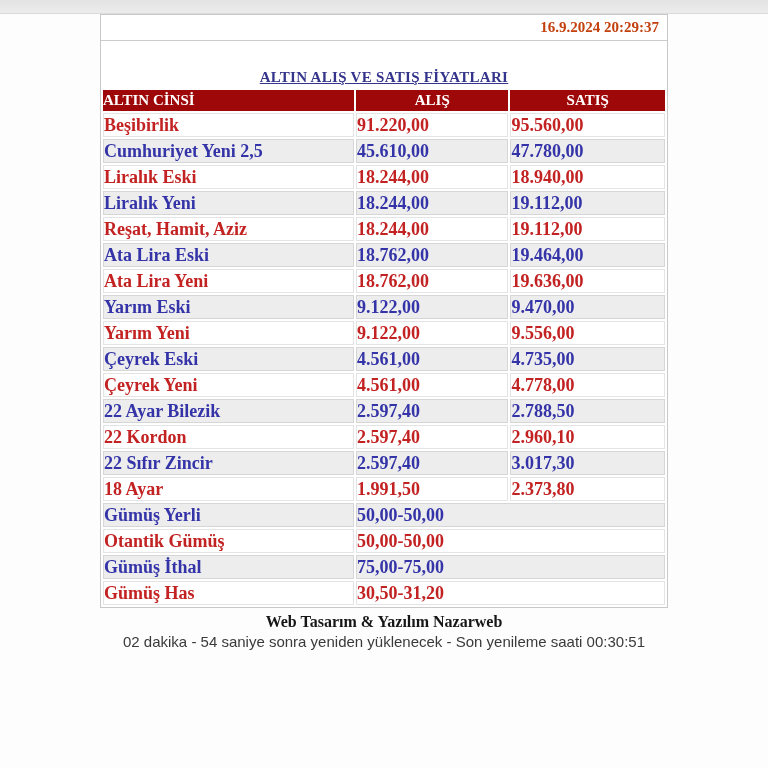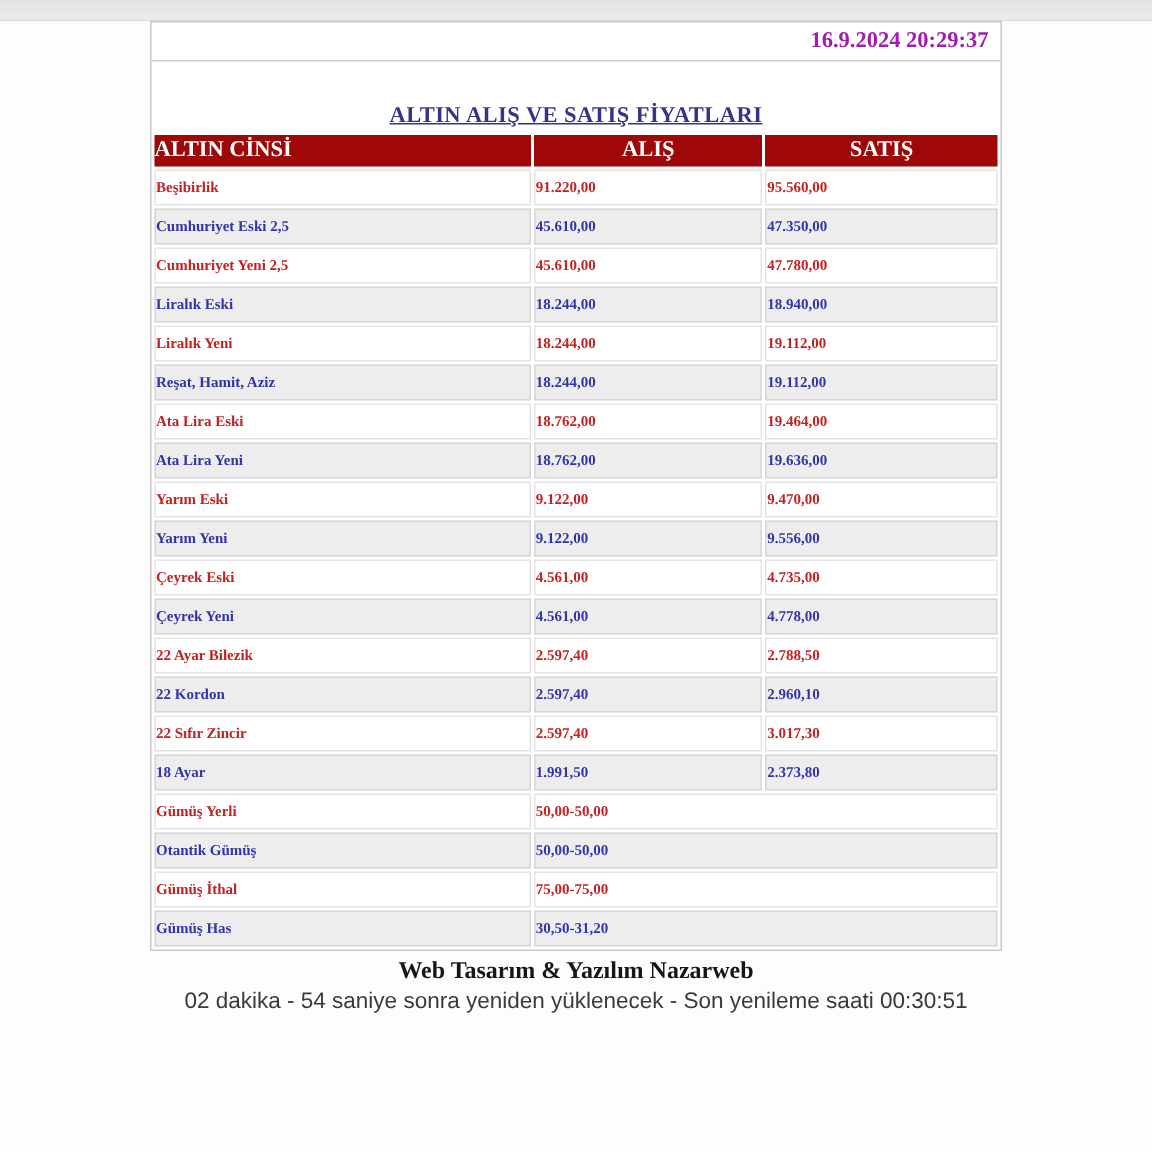"16.9.2024 20:29:37" .ts-row { color: #a21caf -> #c2410c }
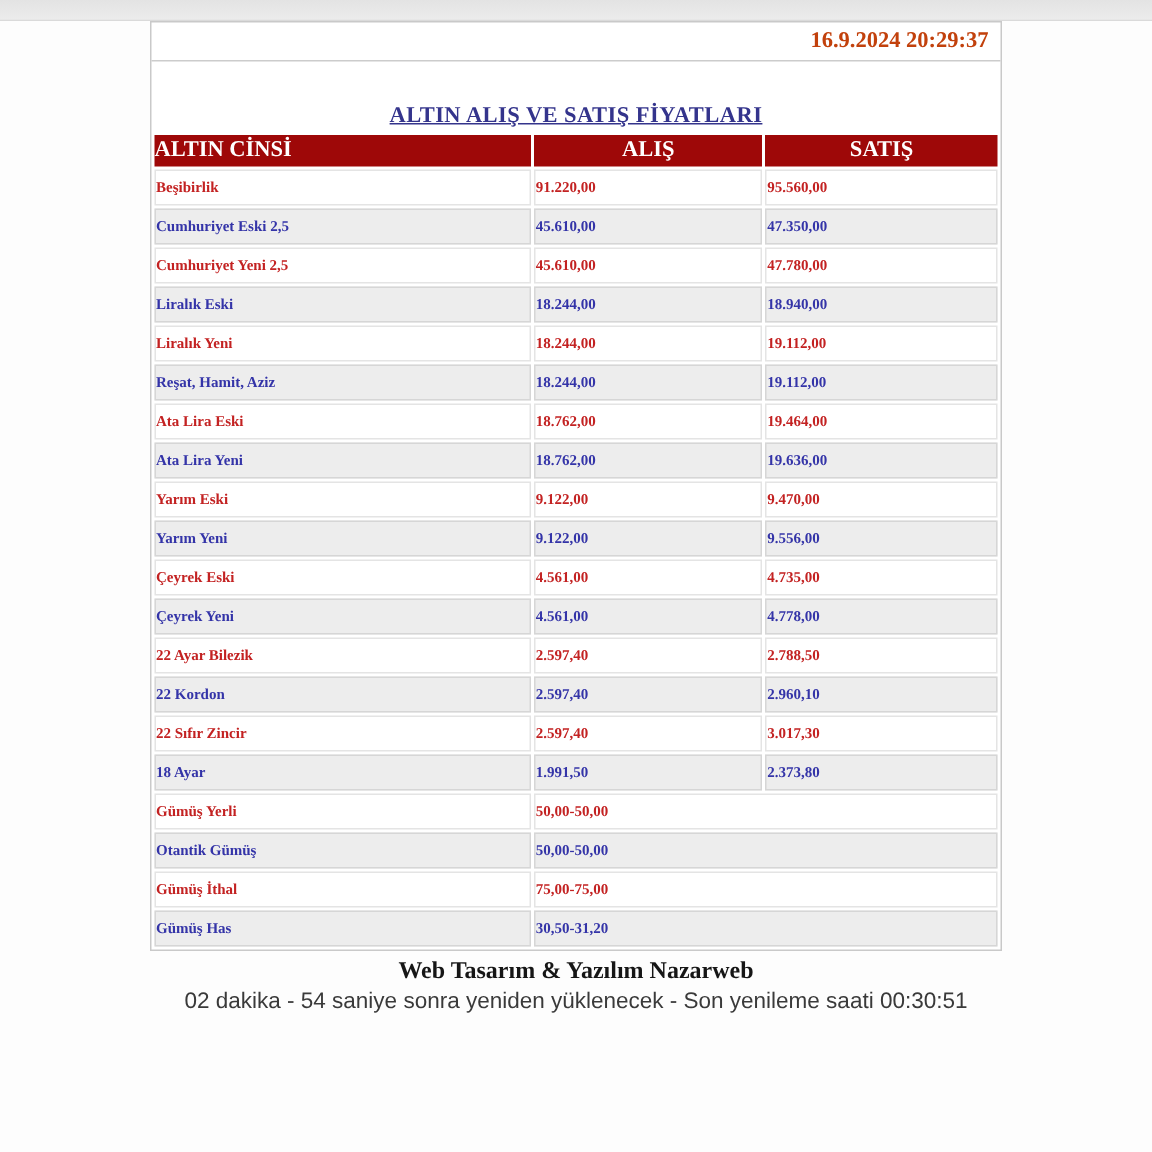"Beşibirlik" table.prices td { font-size: 10px -> 18px }
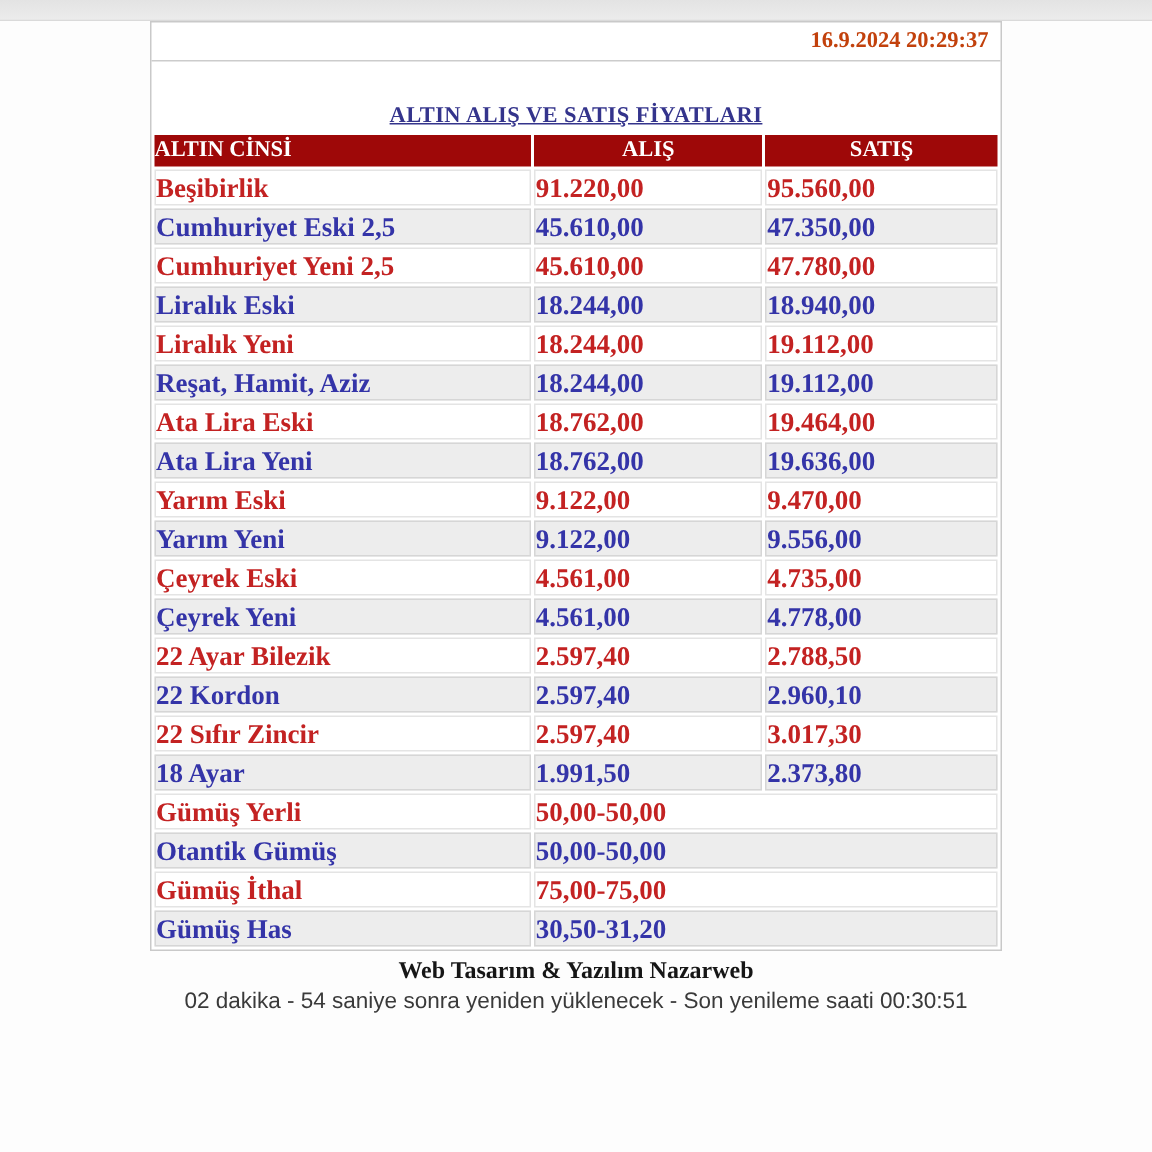"Cumhuriyet Eski 2,5" tr { html: <tr> <td>Cumhuriyet Eski 2,5</td> <td>45.610,00</td> <td>47.350,00</td> </tr> -> none }
